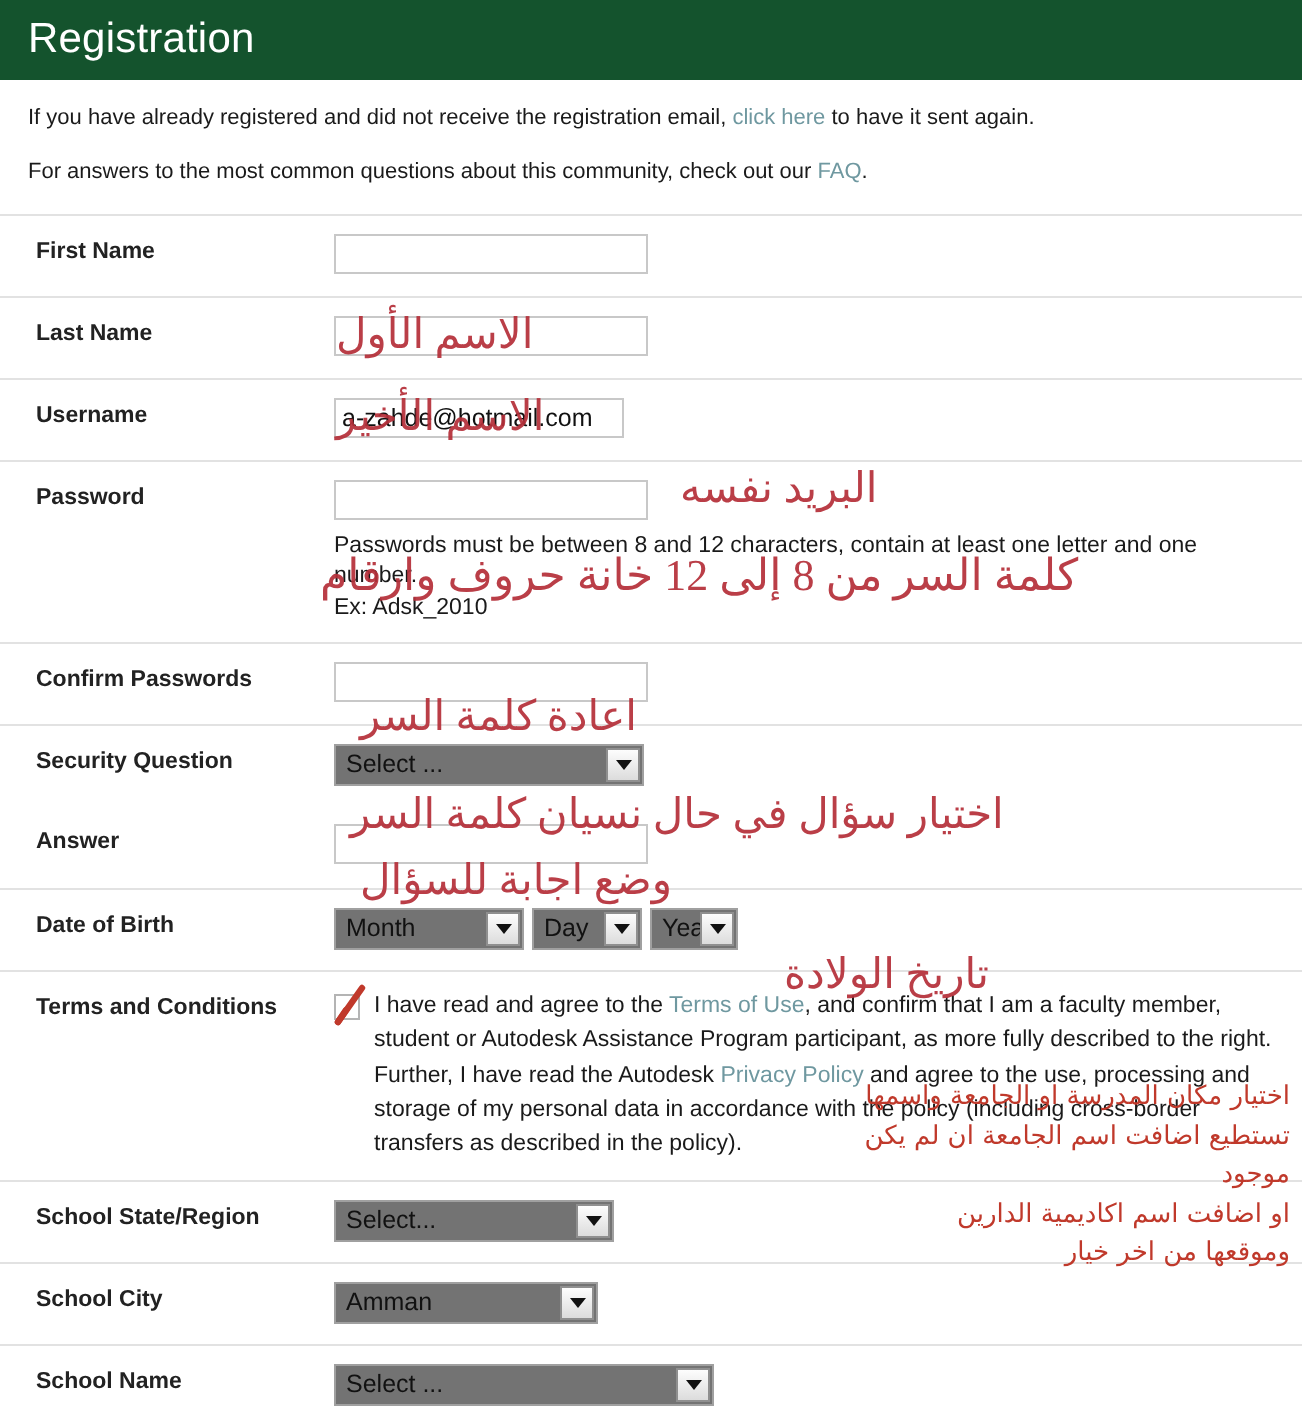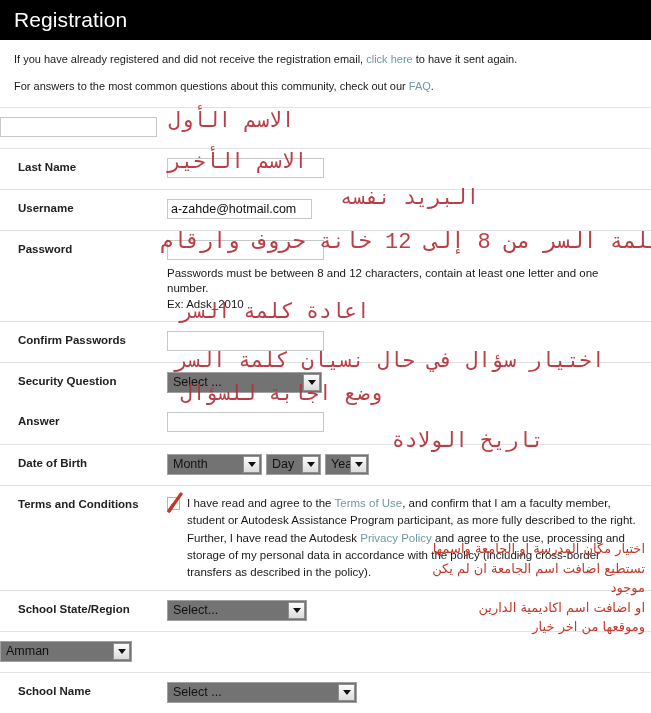"Registration" .page-header { background: #000000 -> #14532d }
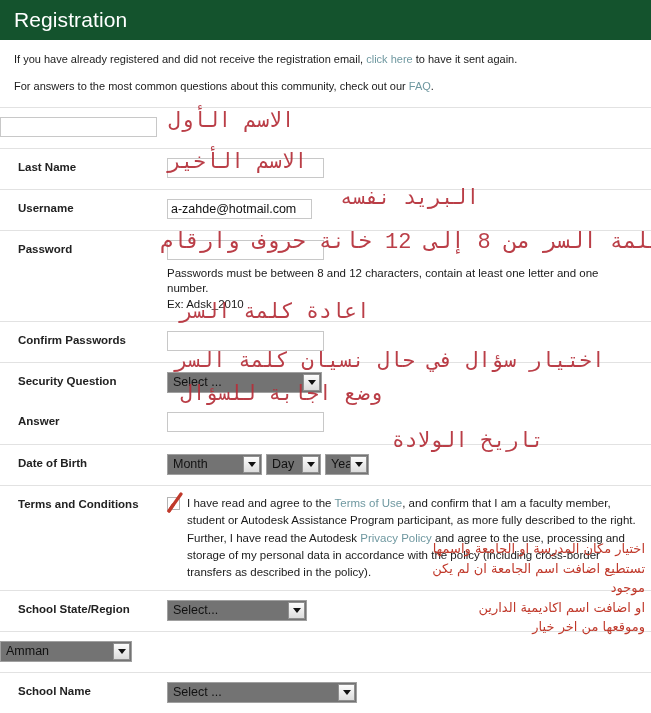"First Name" div.label { html: none -> <div>First Name</div> }
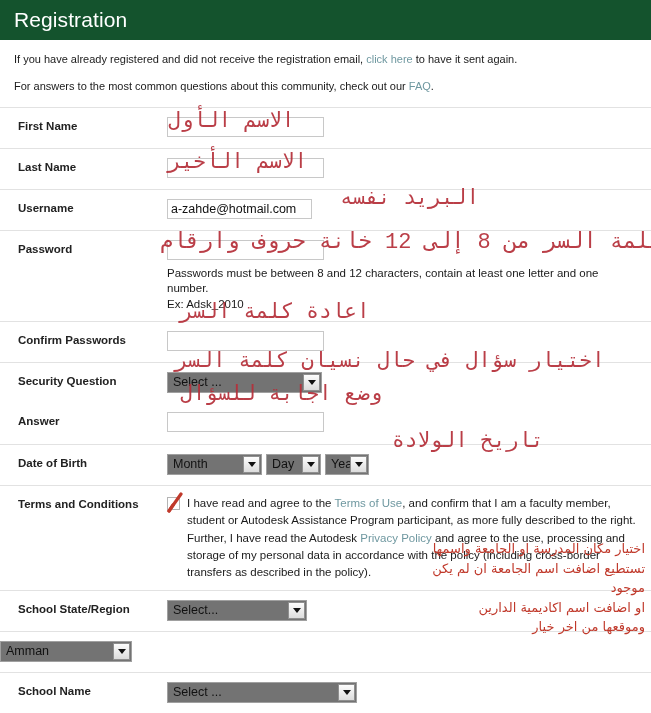"الاسم الأول" .ann { font-family: Liberation Mono, monospace -> Liberation Serif, serif; margin-top: none -> 47px }
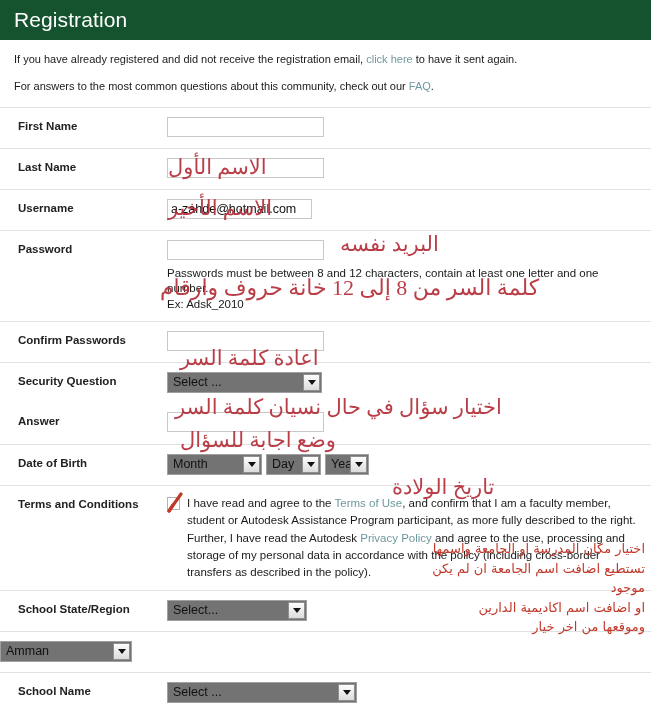"School City" div.label { html: none -> <div>School City</div> }
